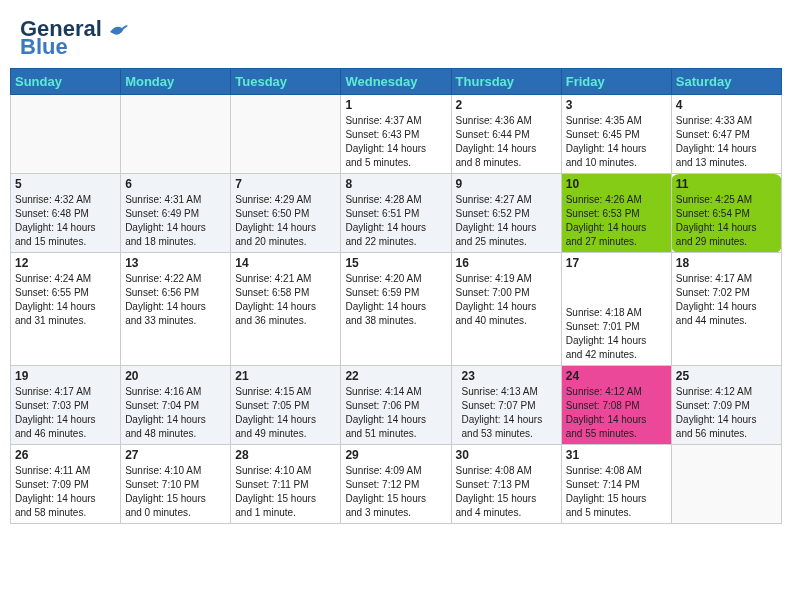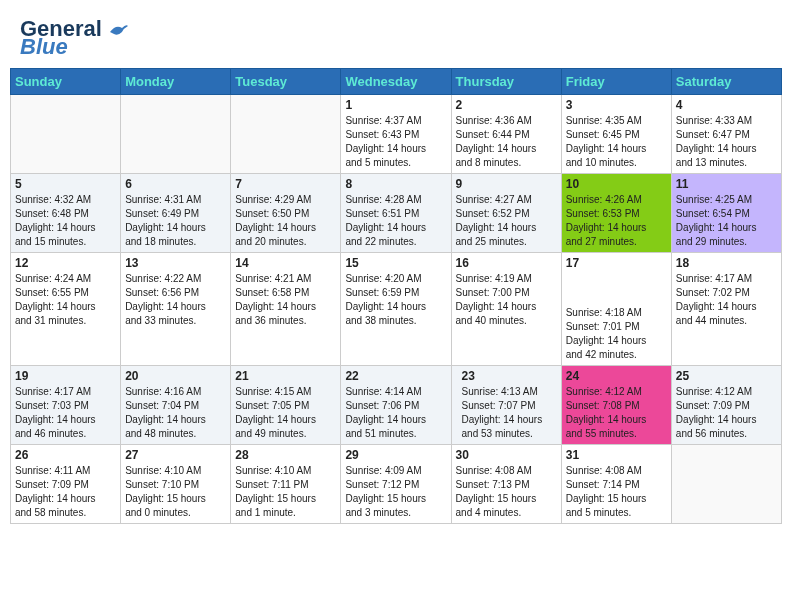"Blue" div { font-style: italic -> none }
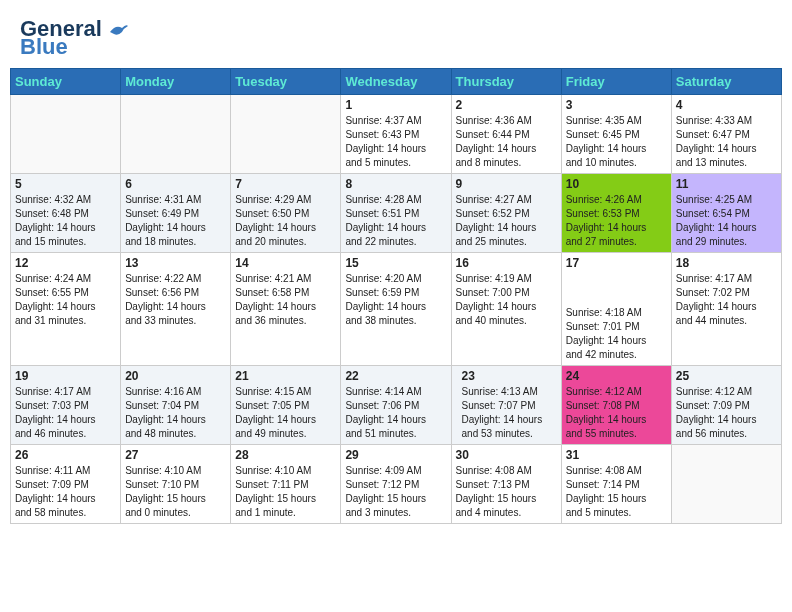"11" td { background: #c4b5fd -> #84cc16; border-radius: none -> 8px }
